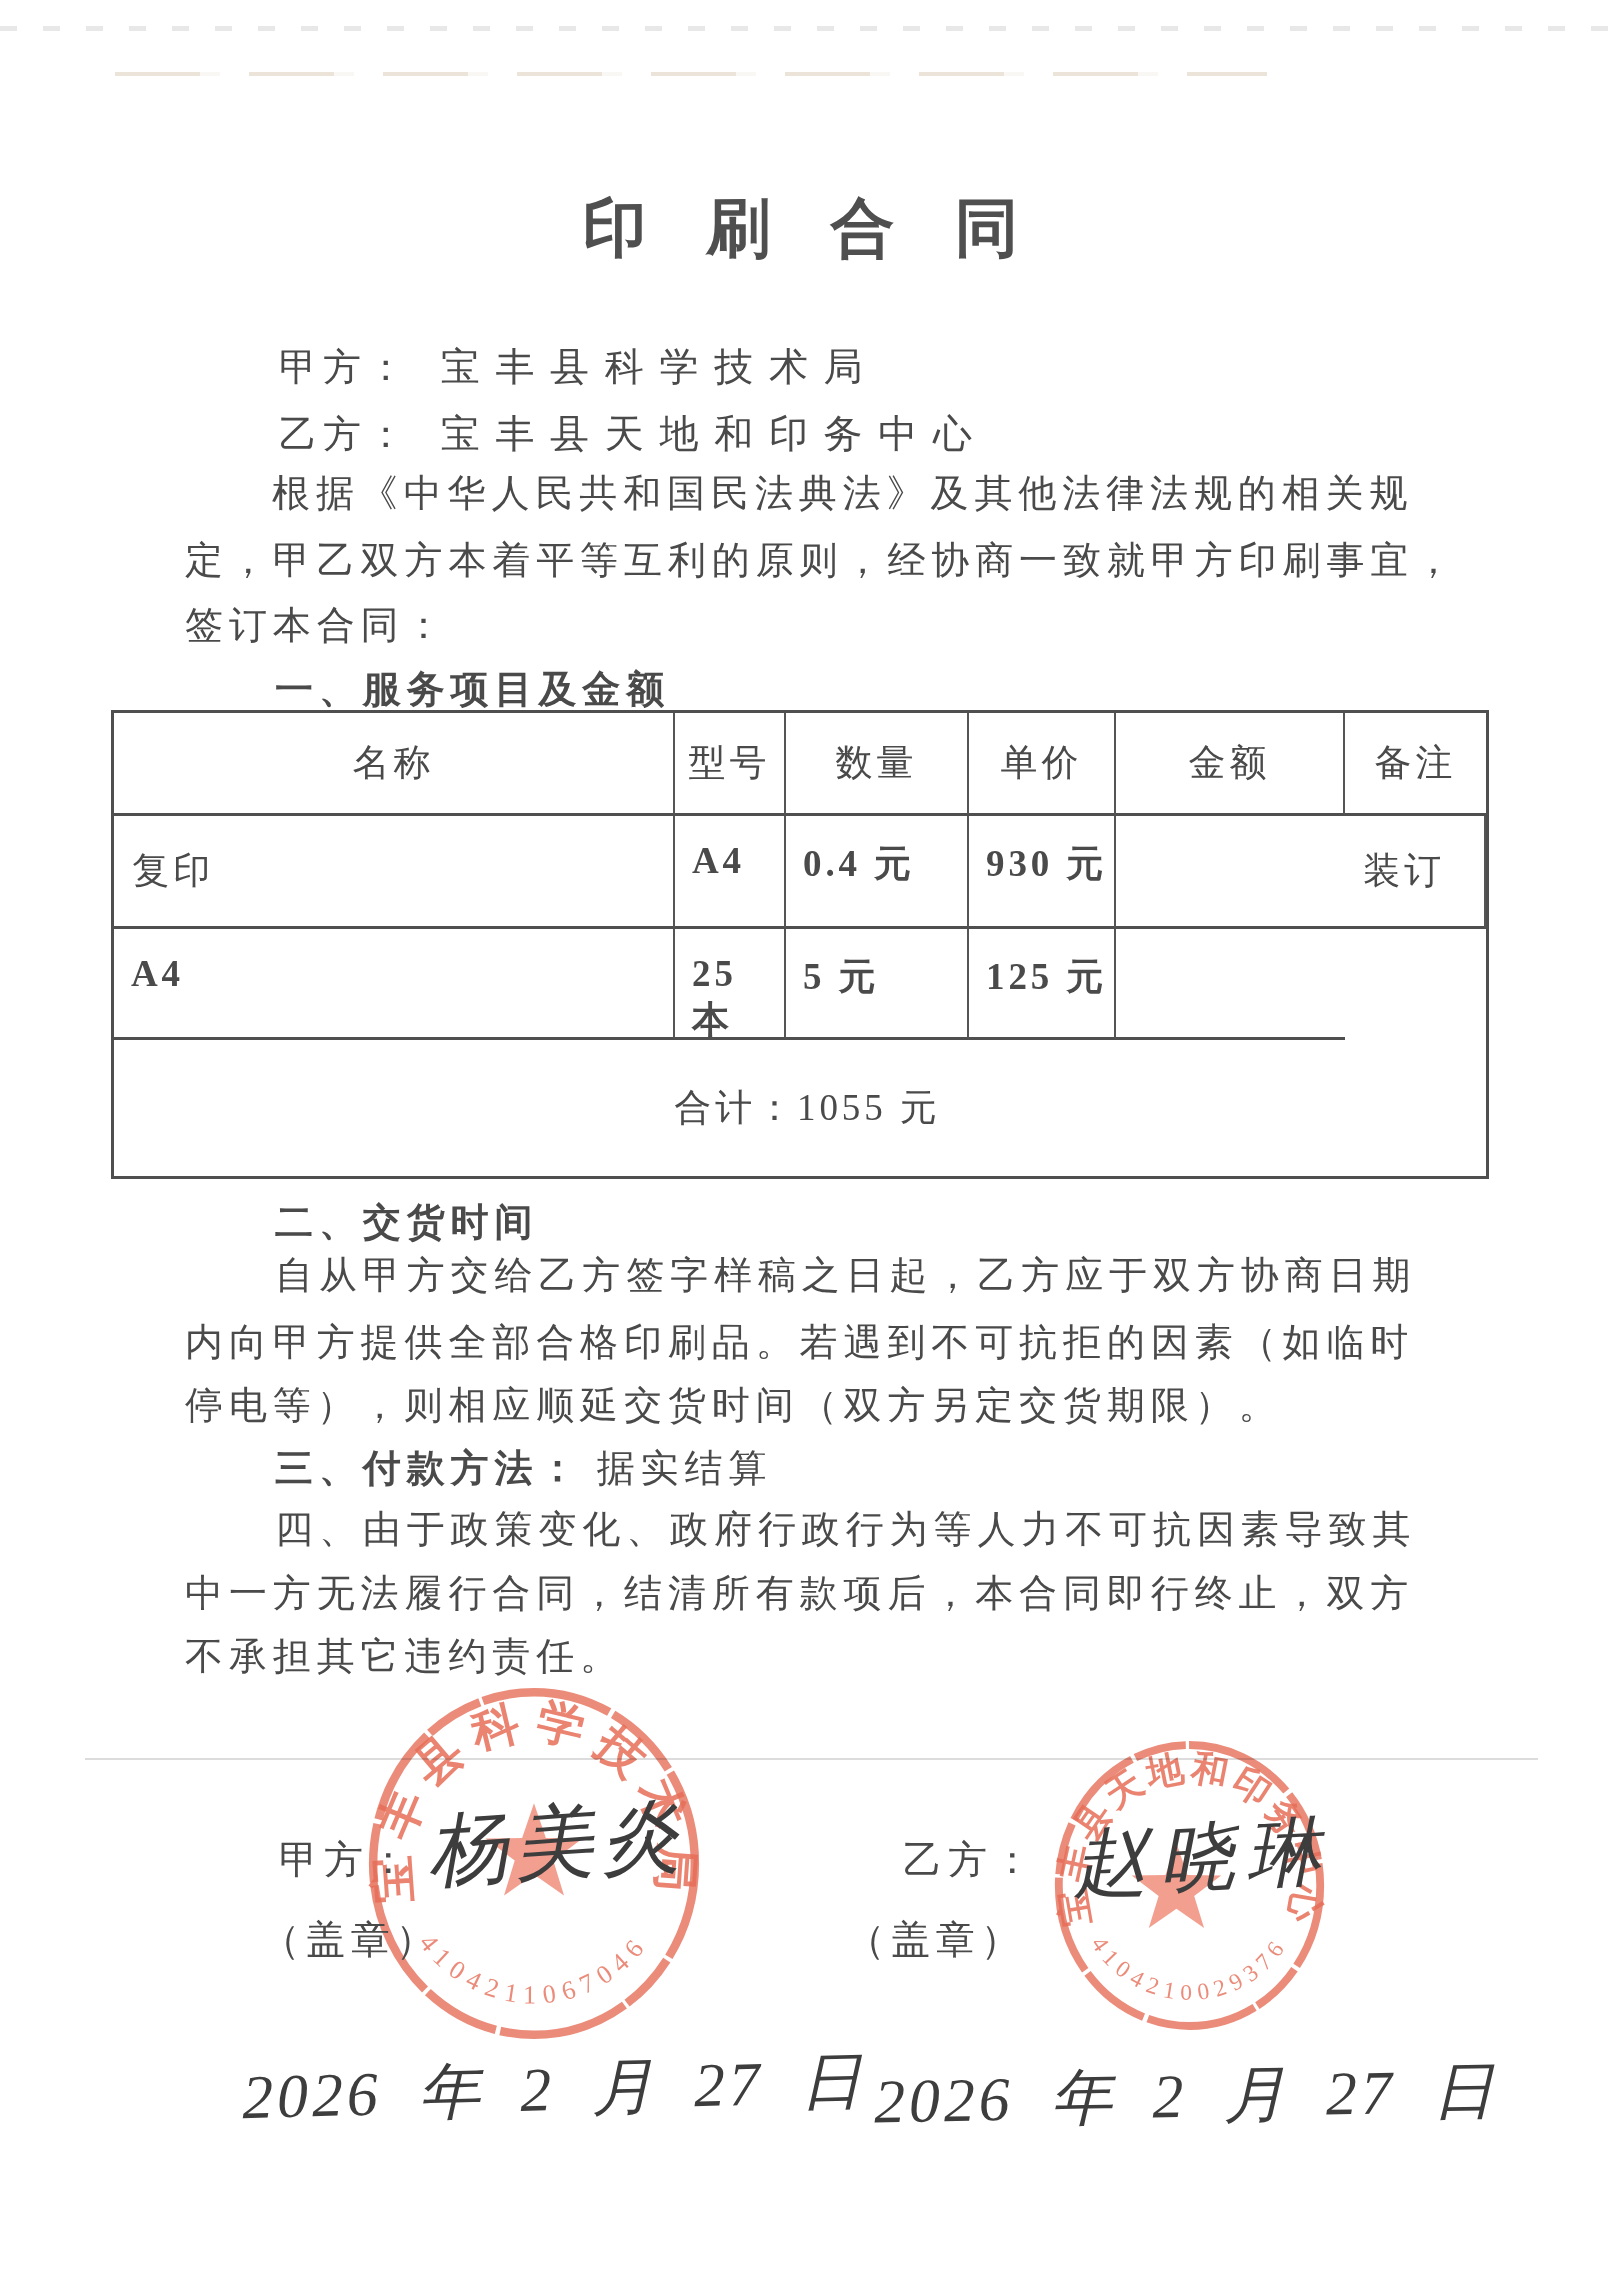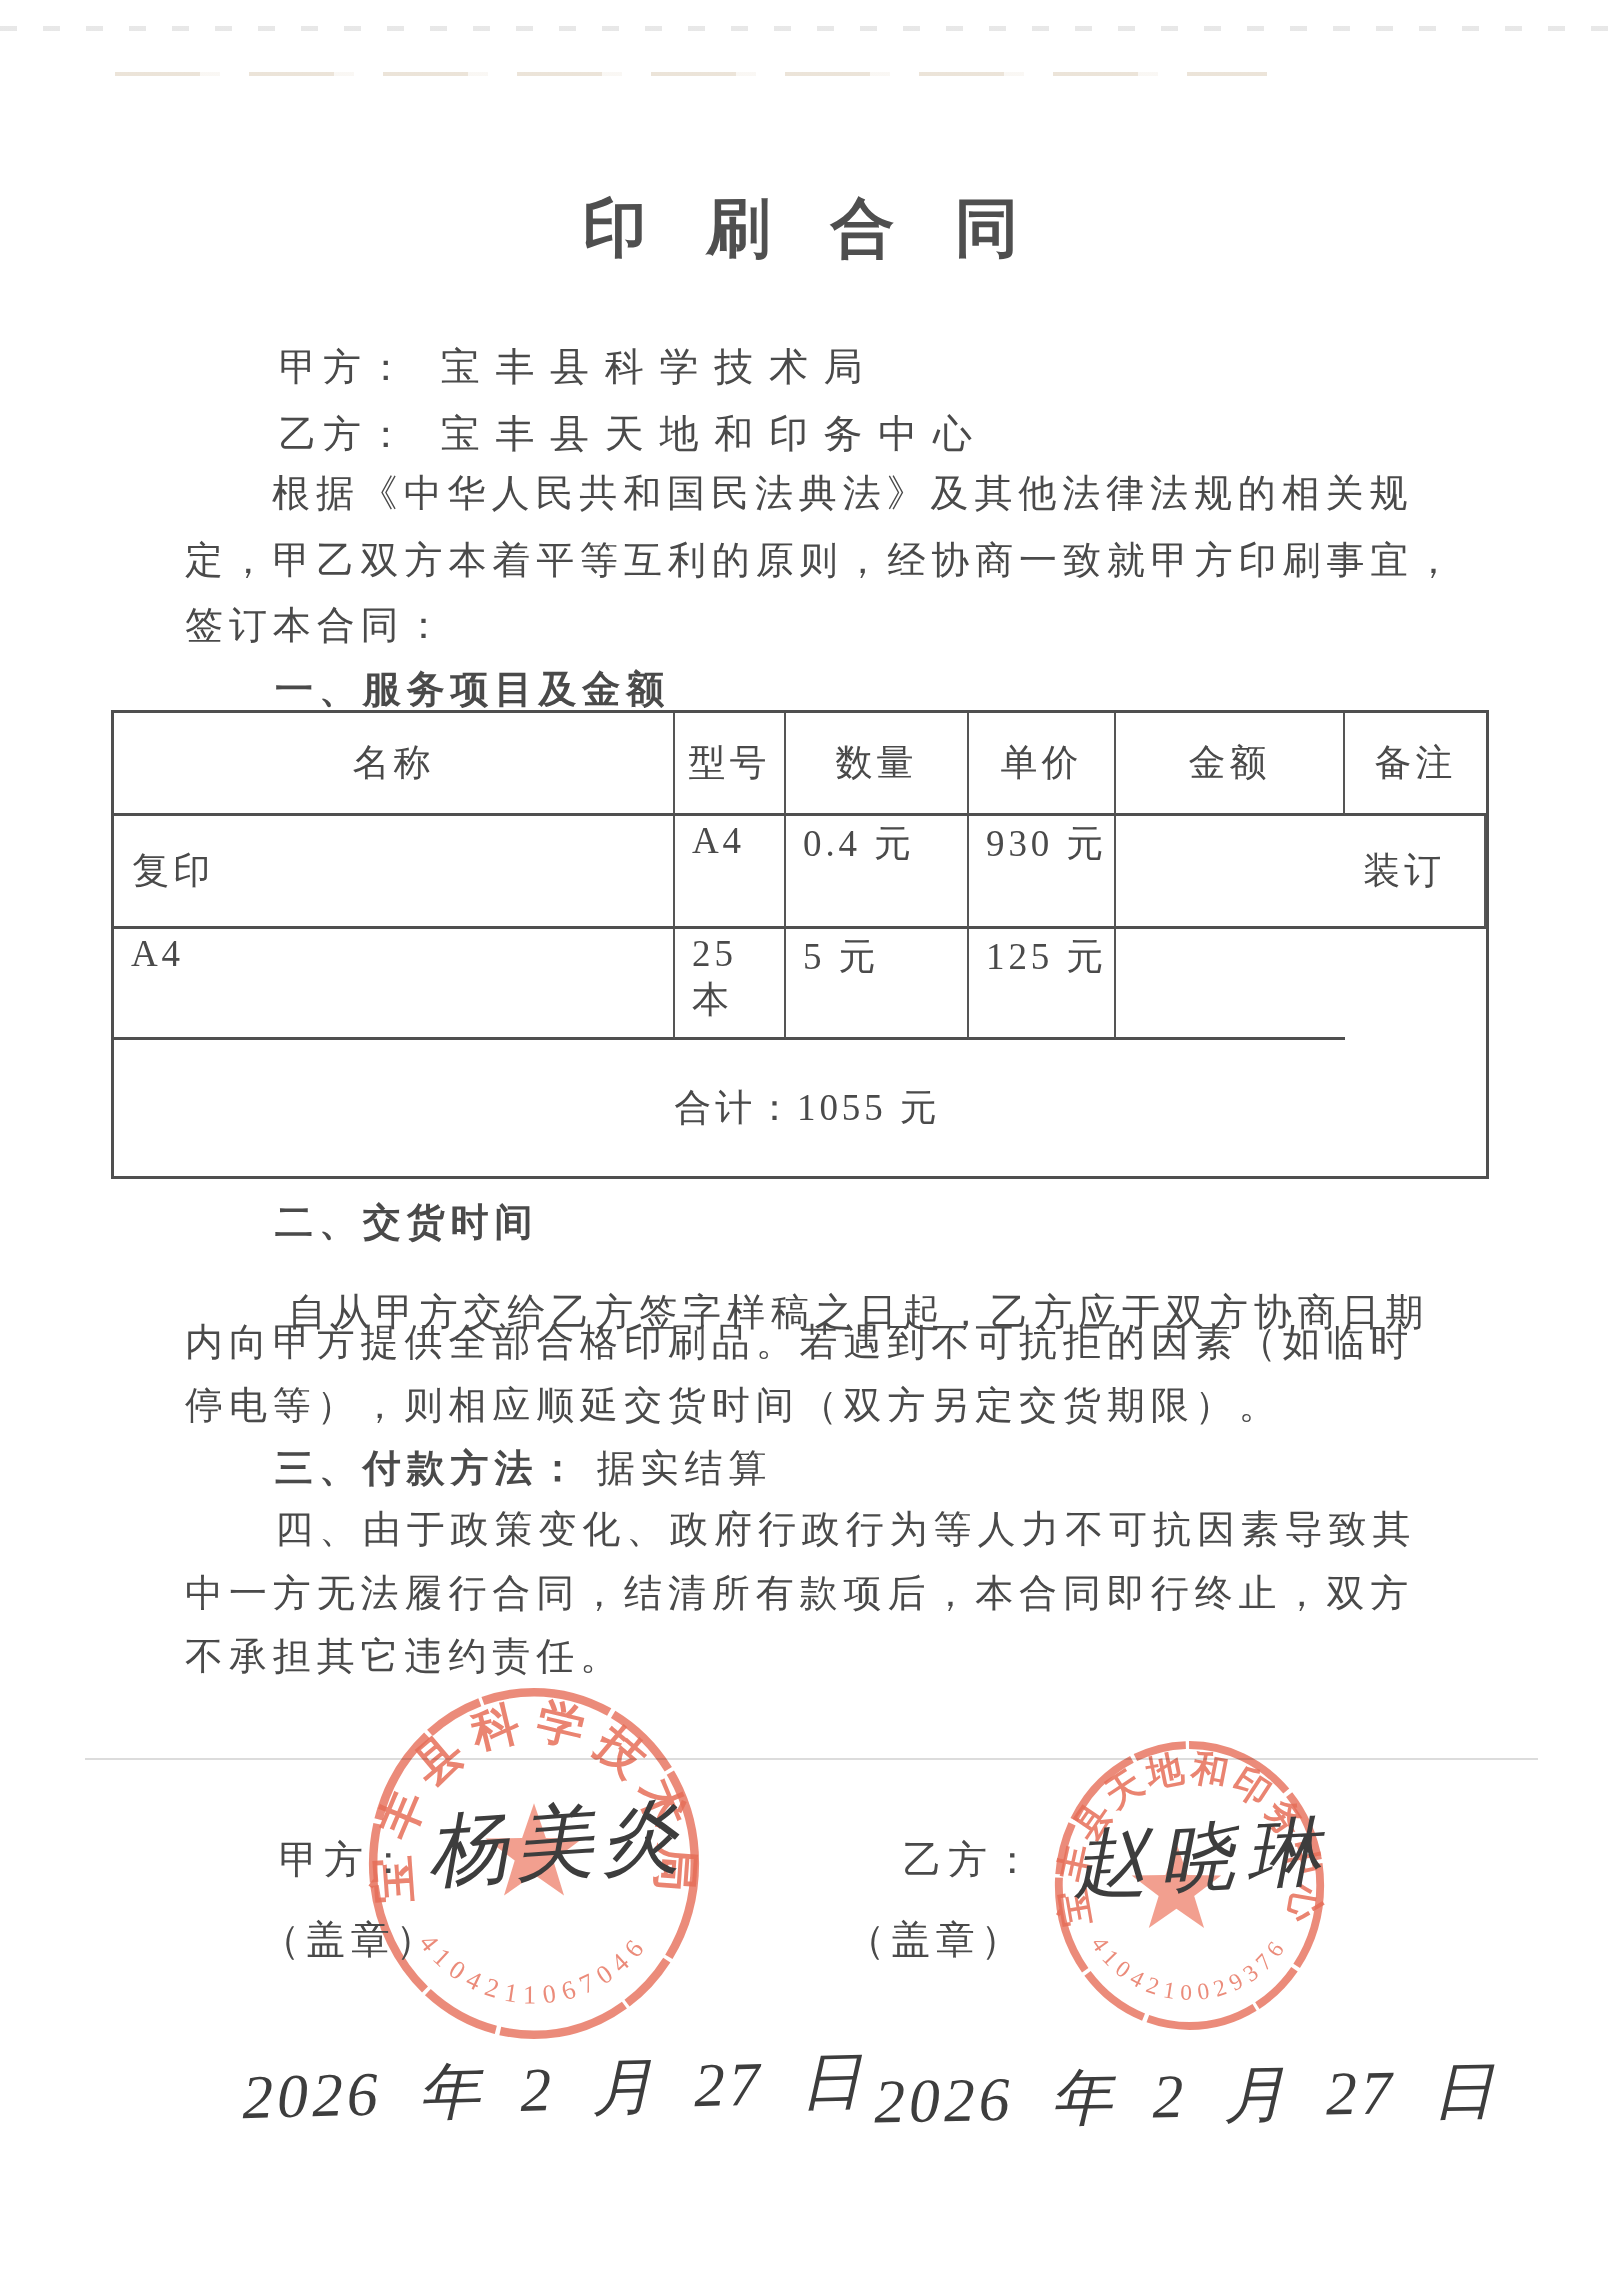"A4" .vc { font-weight: none -> bold; padding-top: 3px -> 23px }
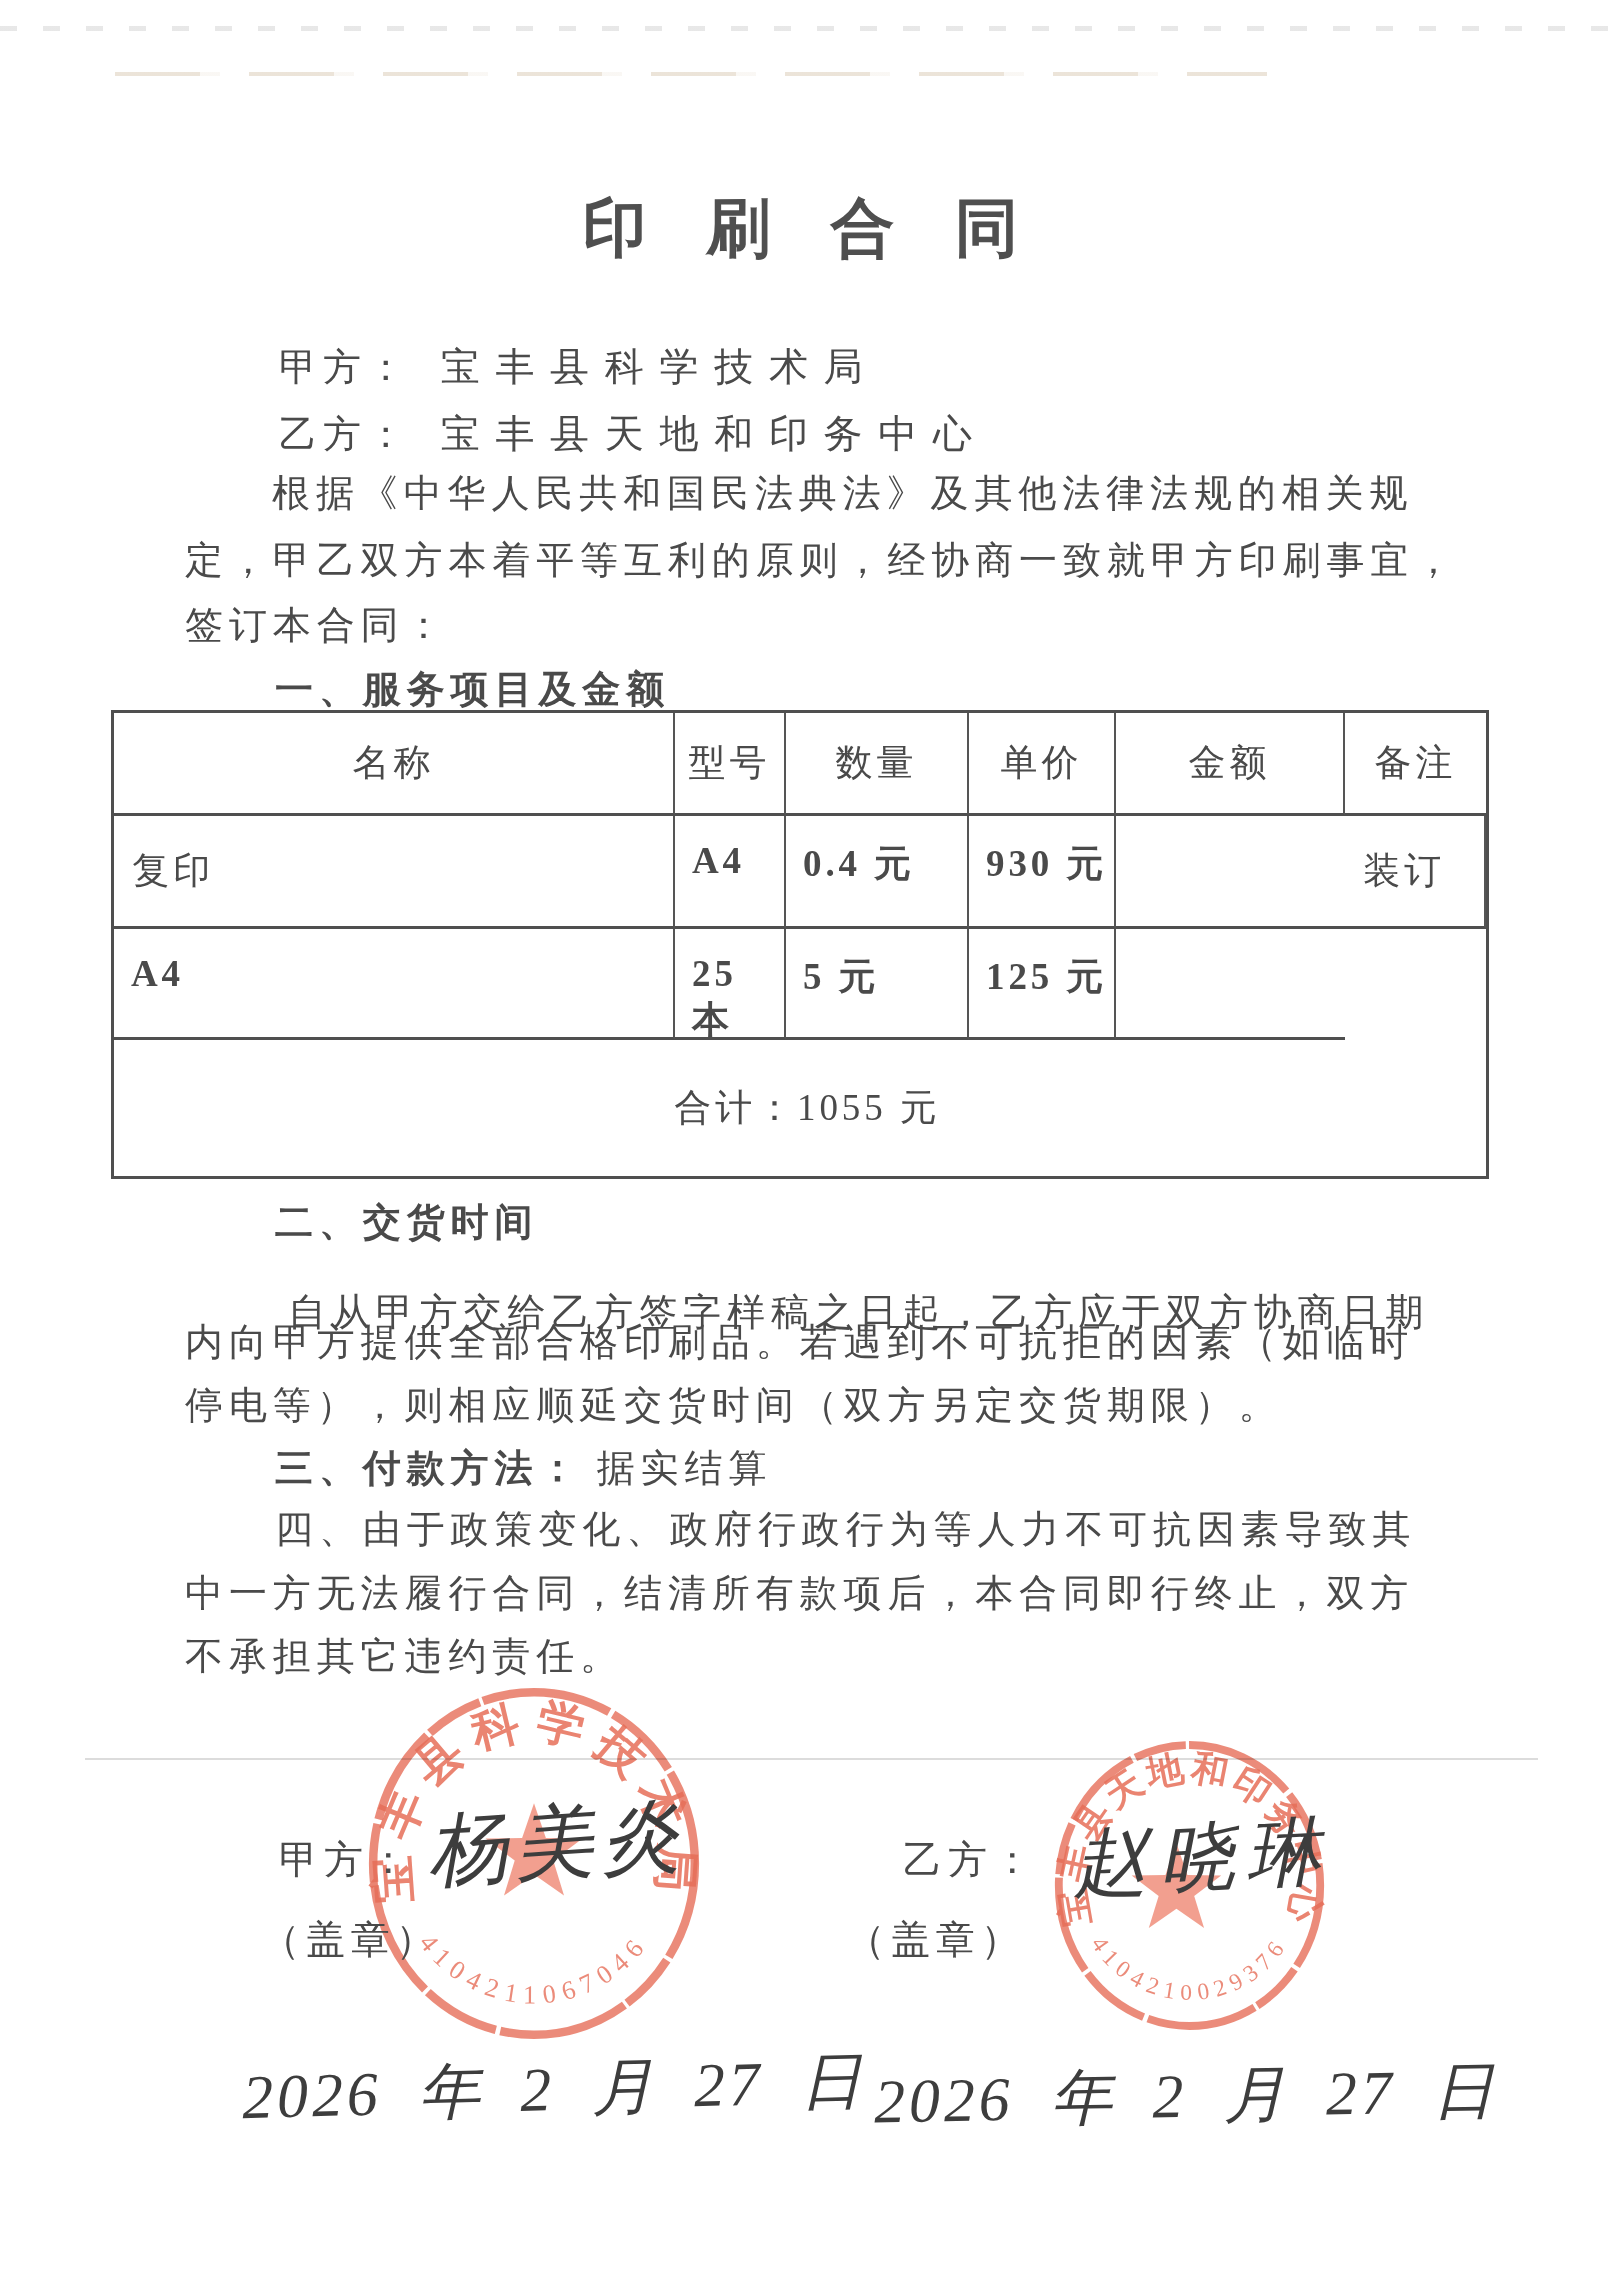"自从甲方交给乙方签字样稿之日起，乙方应于双方协商日期" div.t { left: 288px -> 275px; margin-top: 37px -> none }
